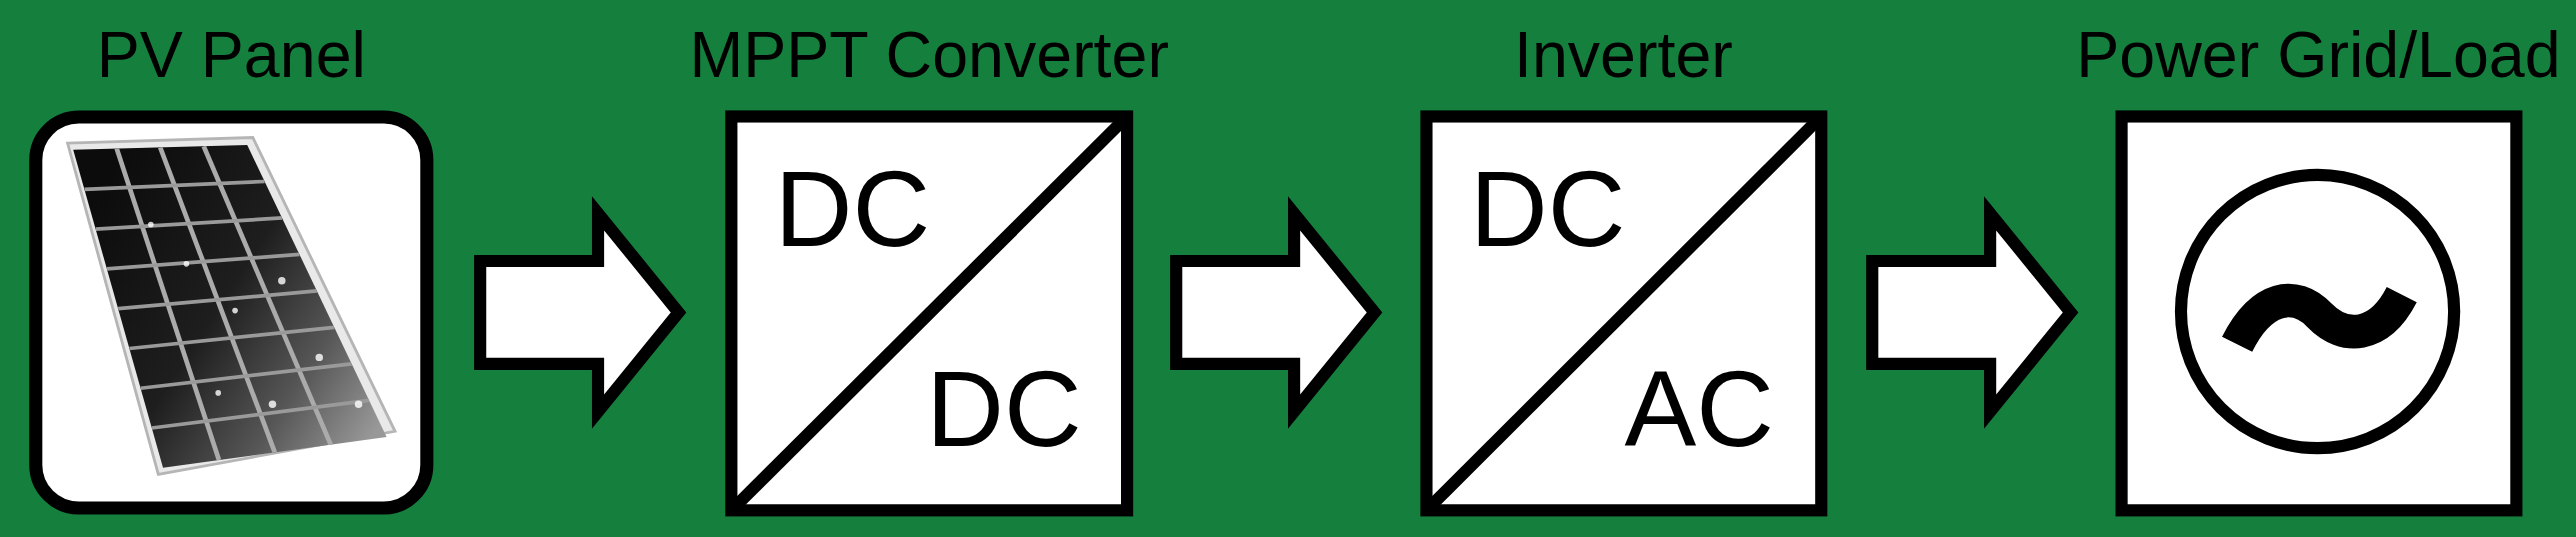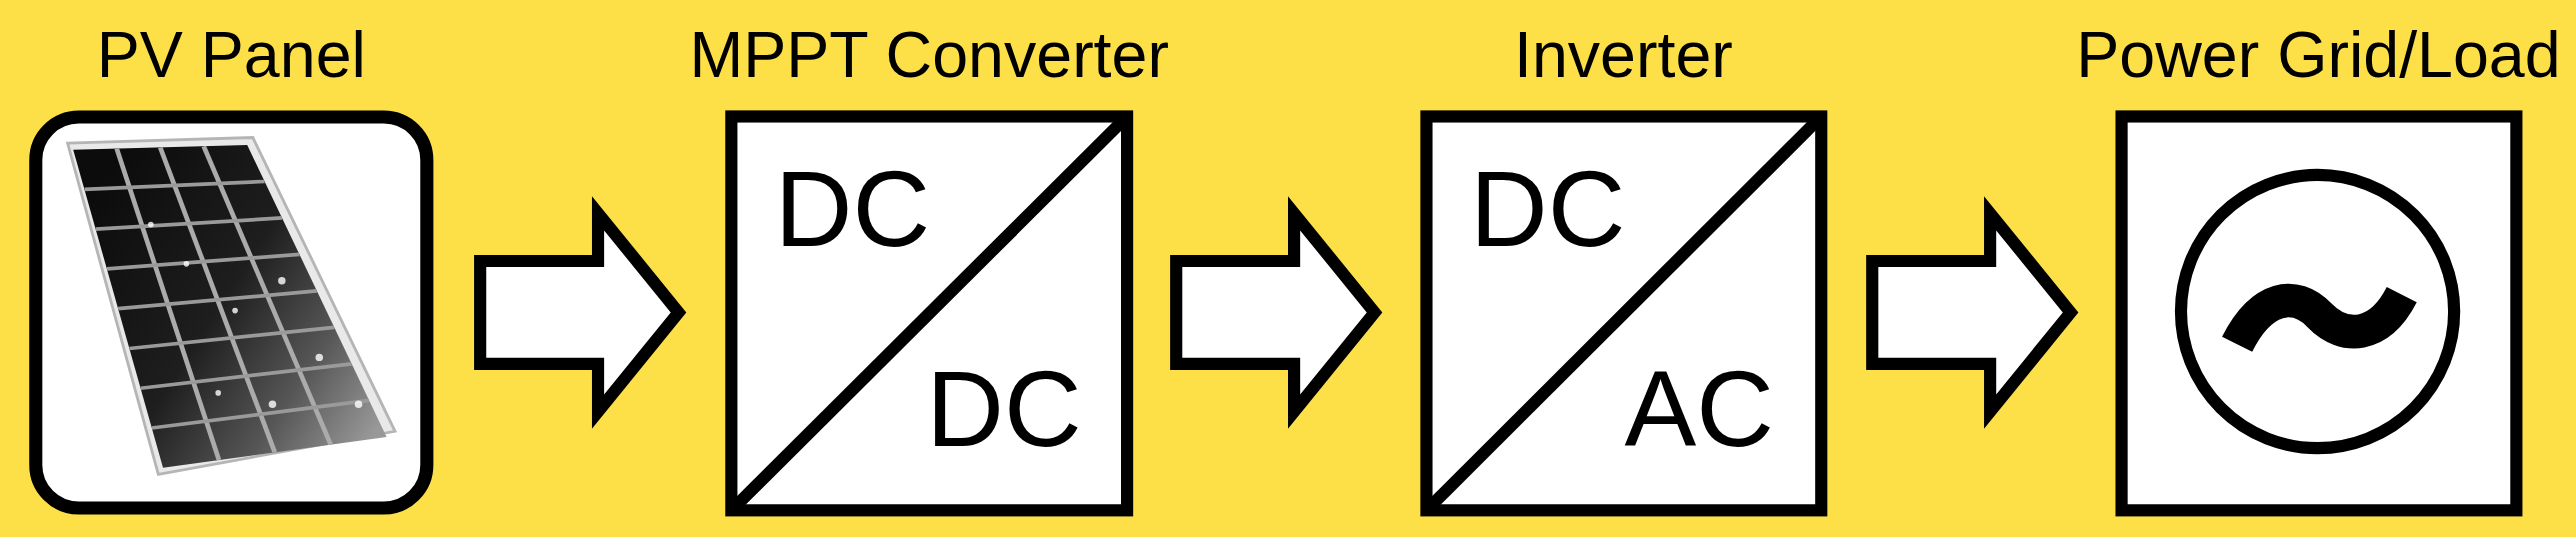"PV Panel" .stage { background: #fde047 -> #15803d }
